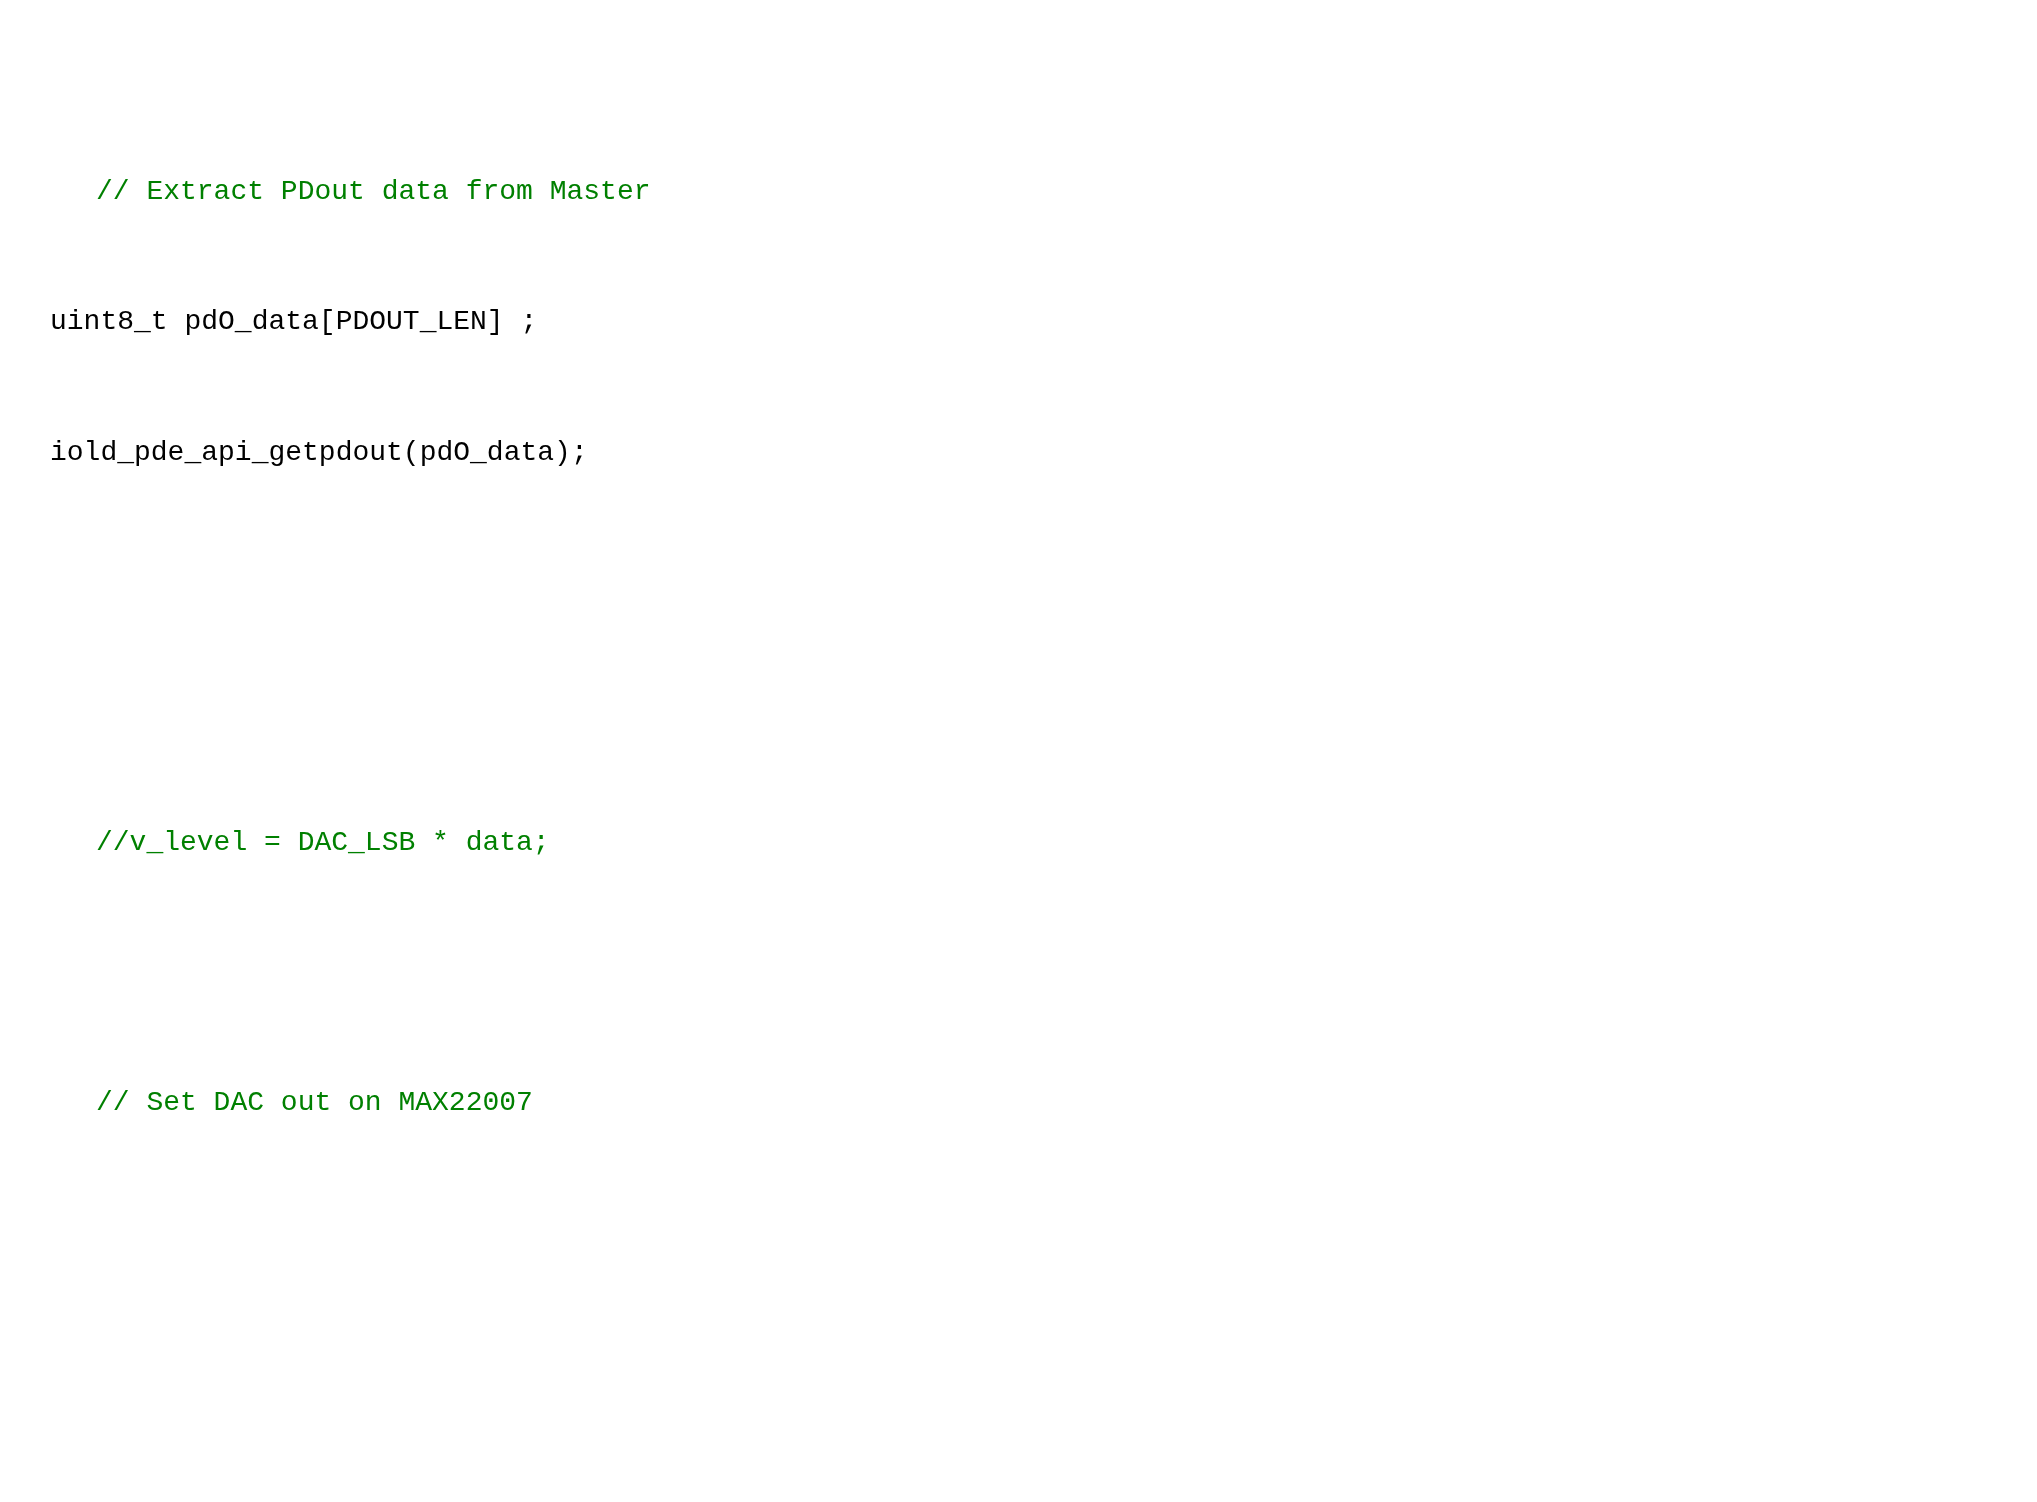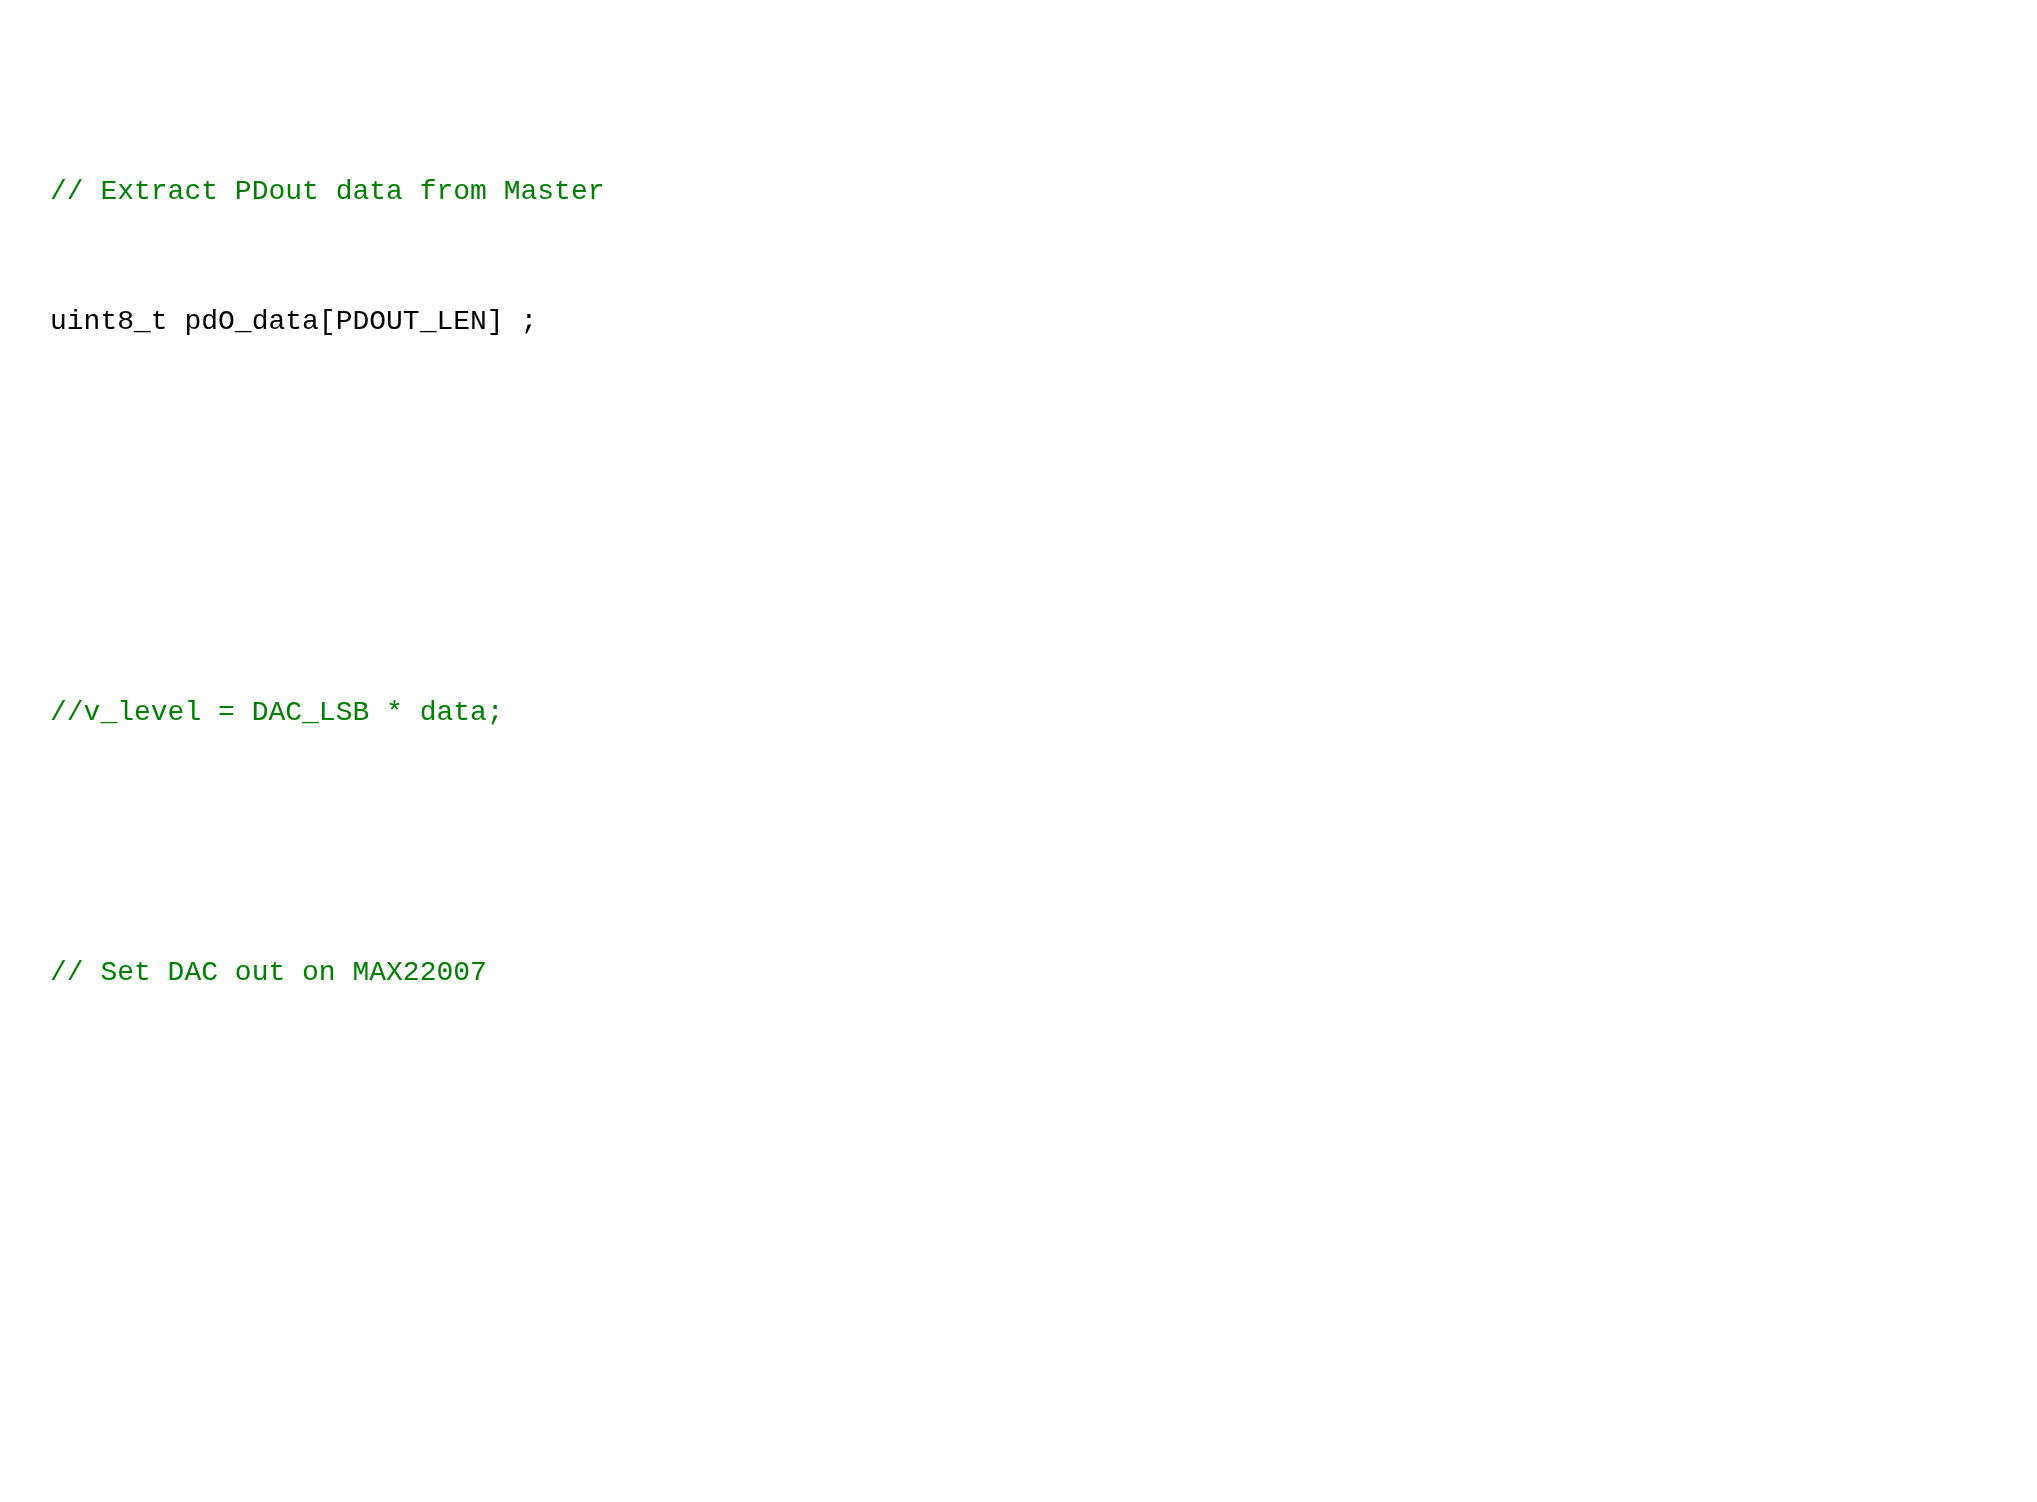"// Extract PDout data from" .comment { margin-left: none -> 46px }
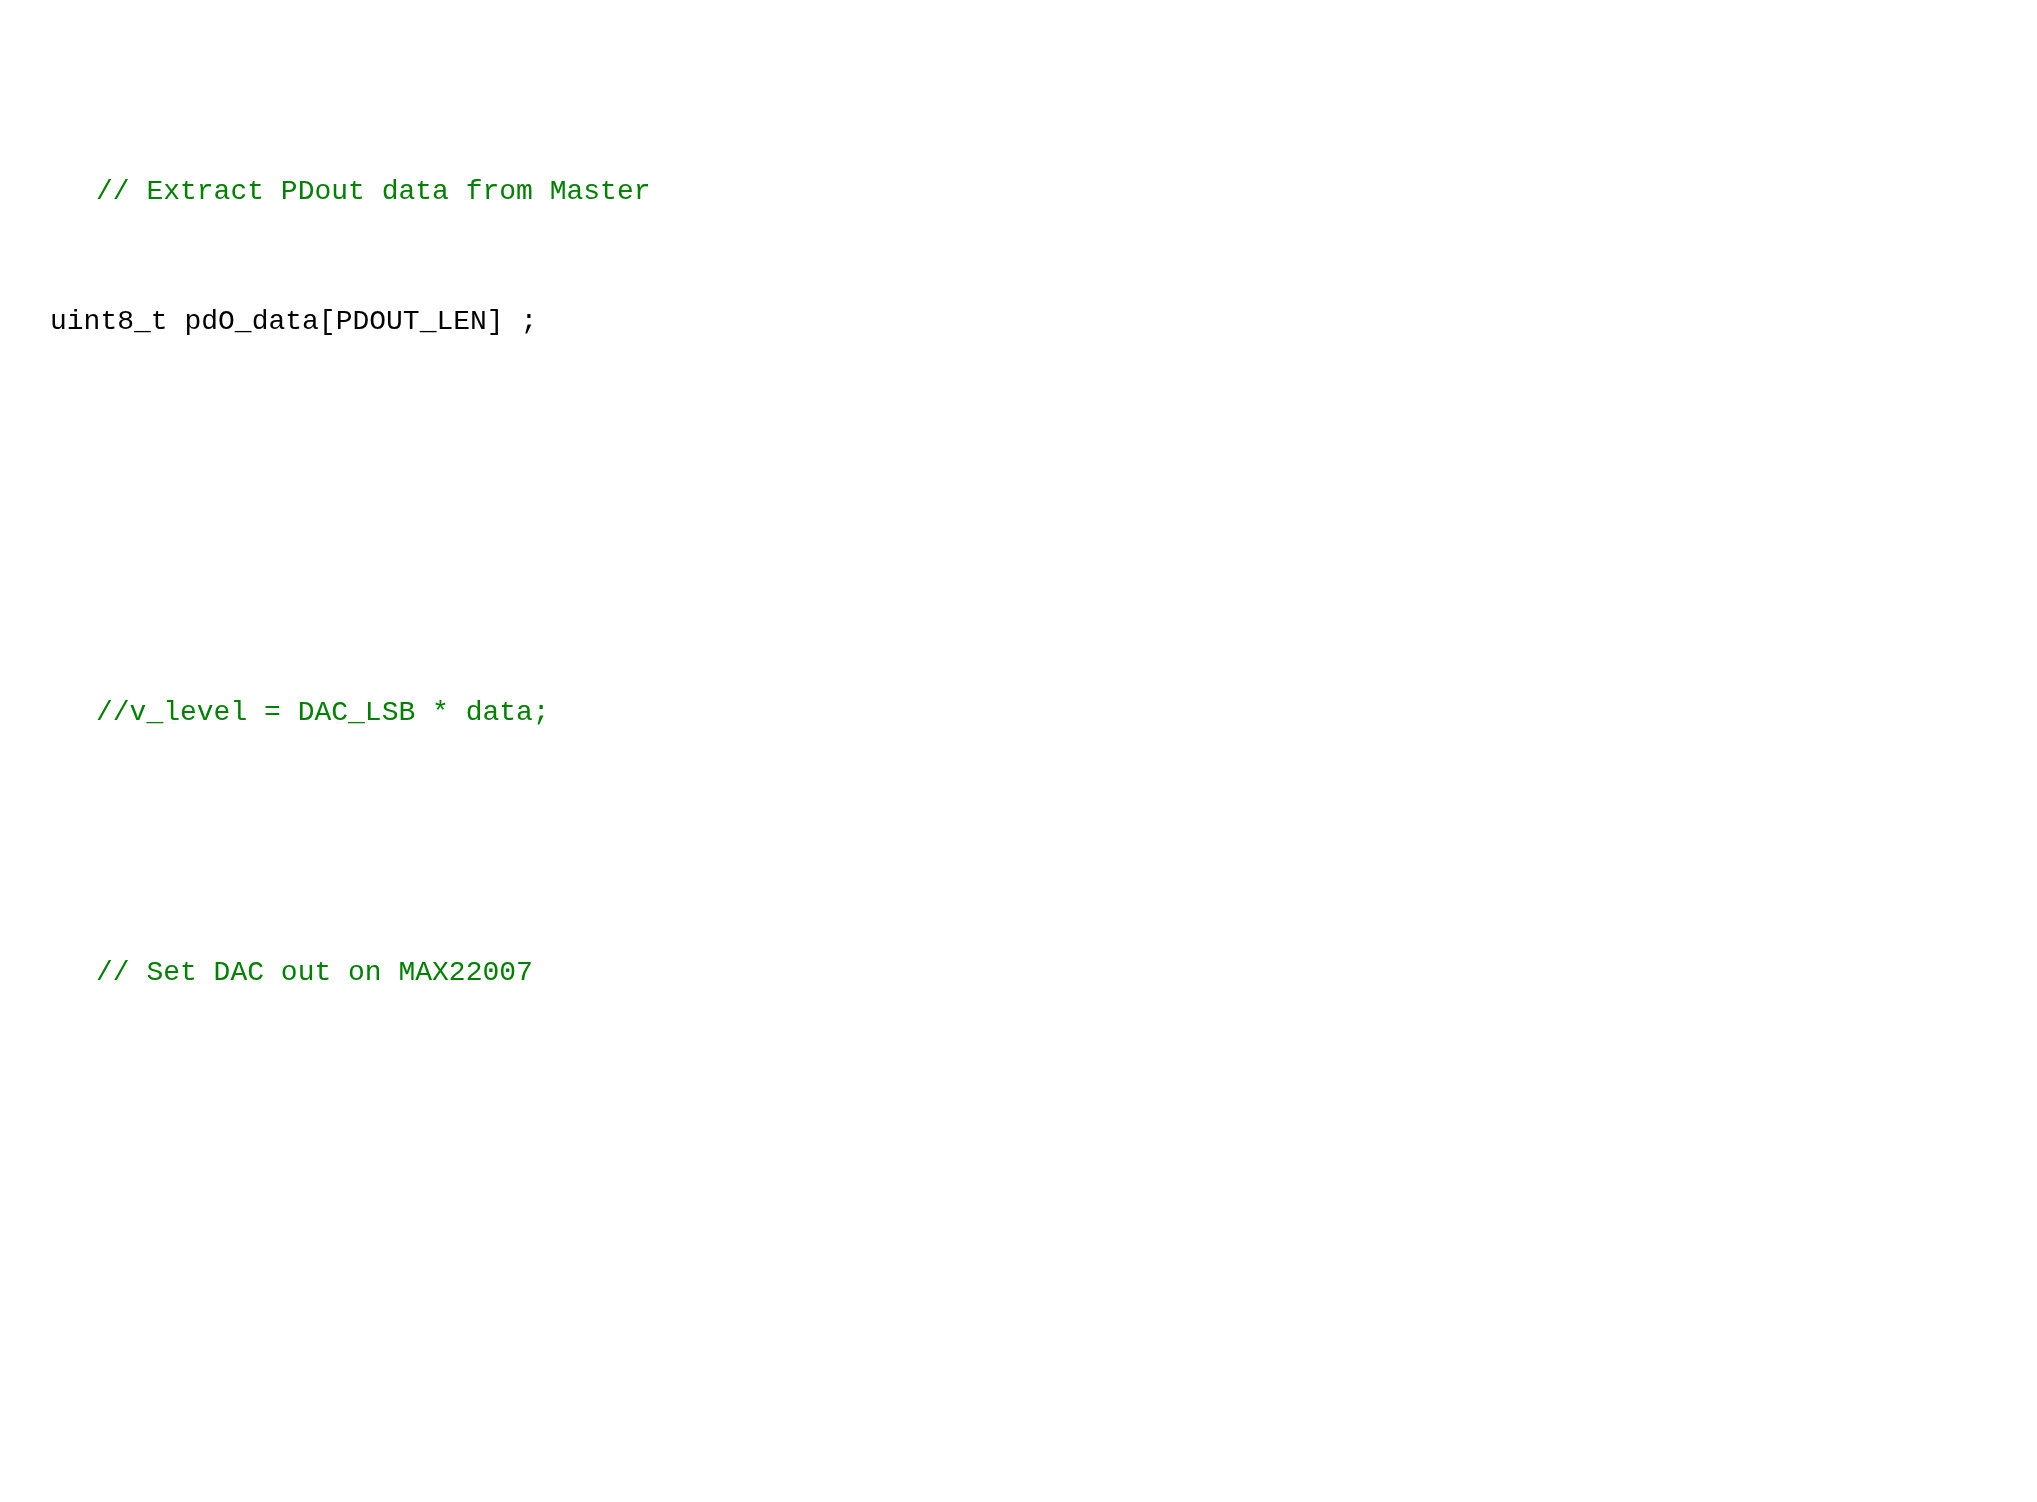"iold_pde_api_getpdout(pdO_data);" span.line { html: none -> <span><span>iold_pde_api_getpdout(pdO_data);</span></span> }
